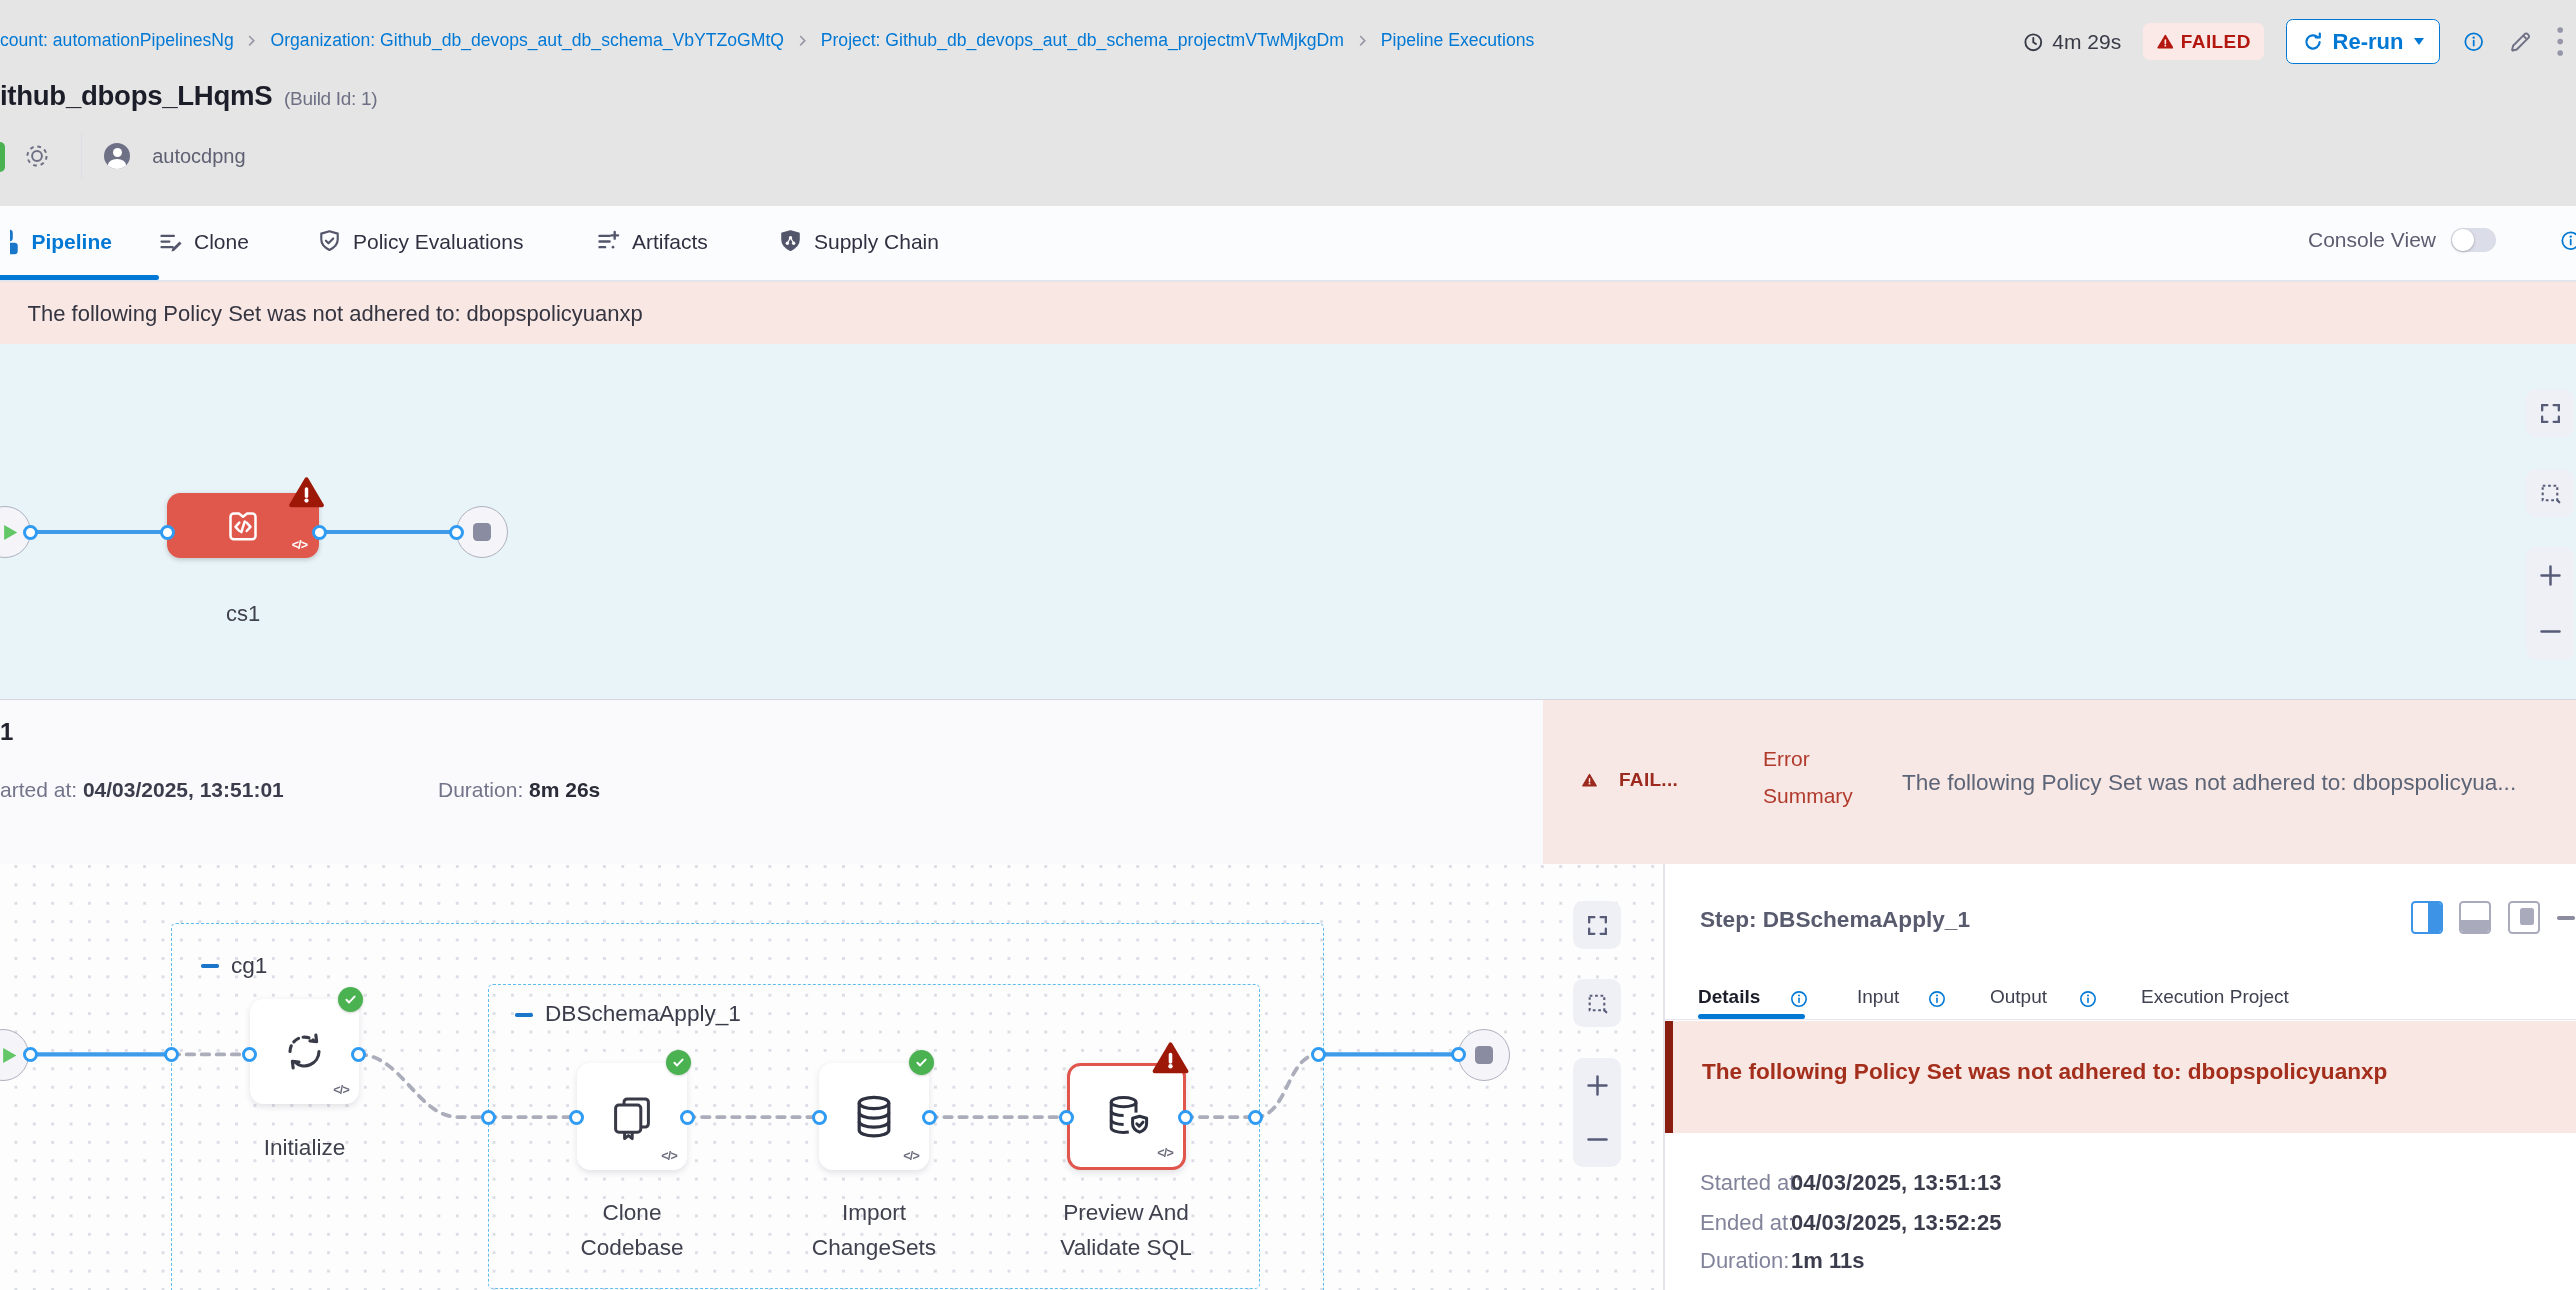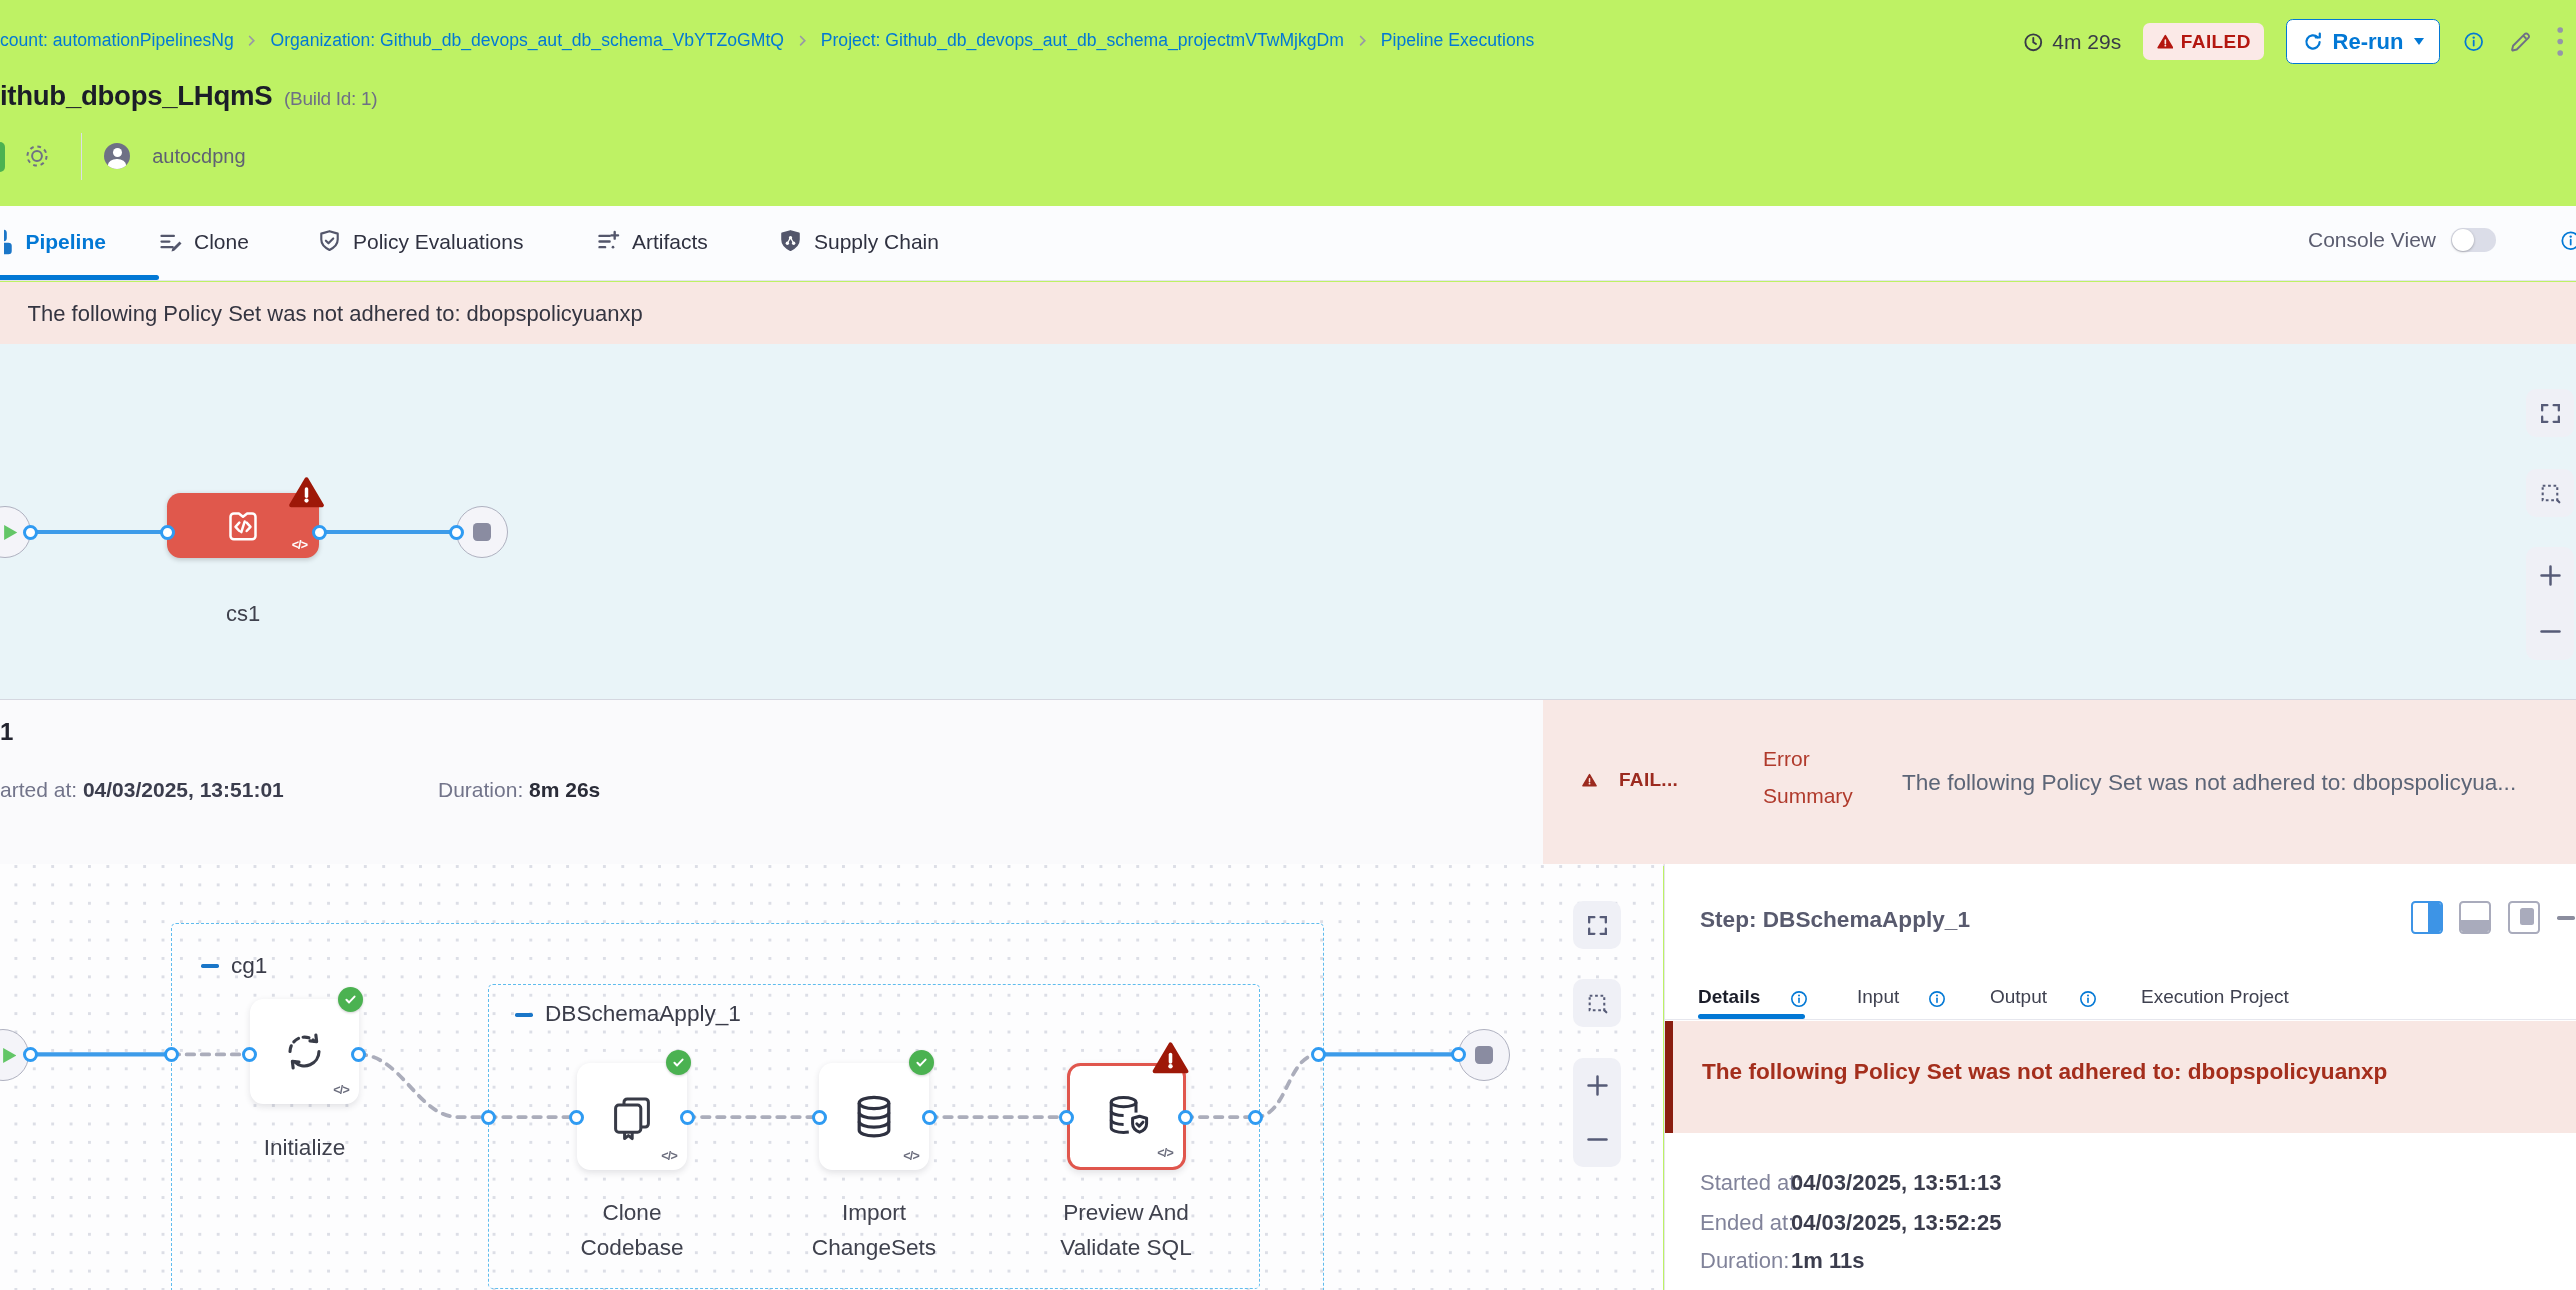"count: automationPipelinesNg" #app { background: #bef264 -> #e5e5e5 }
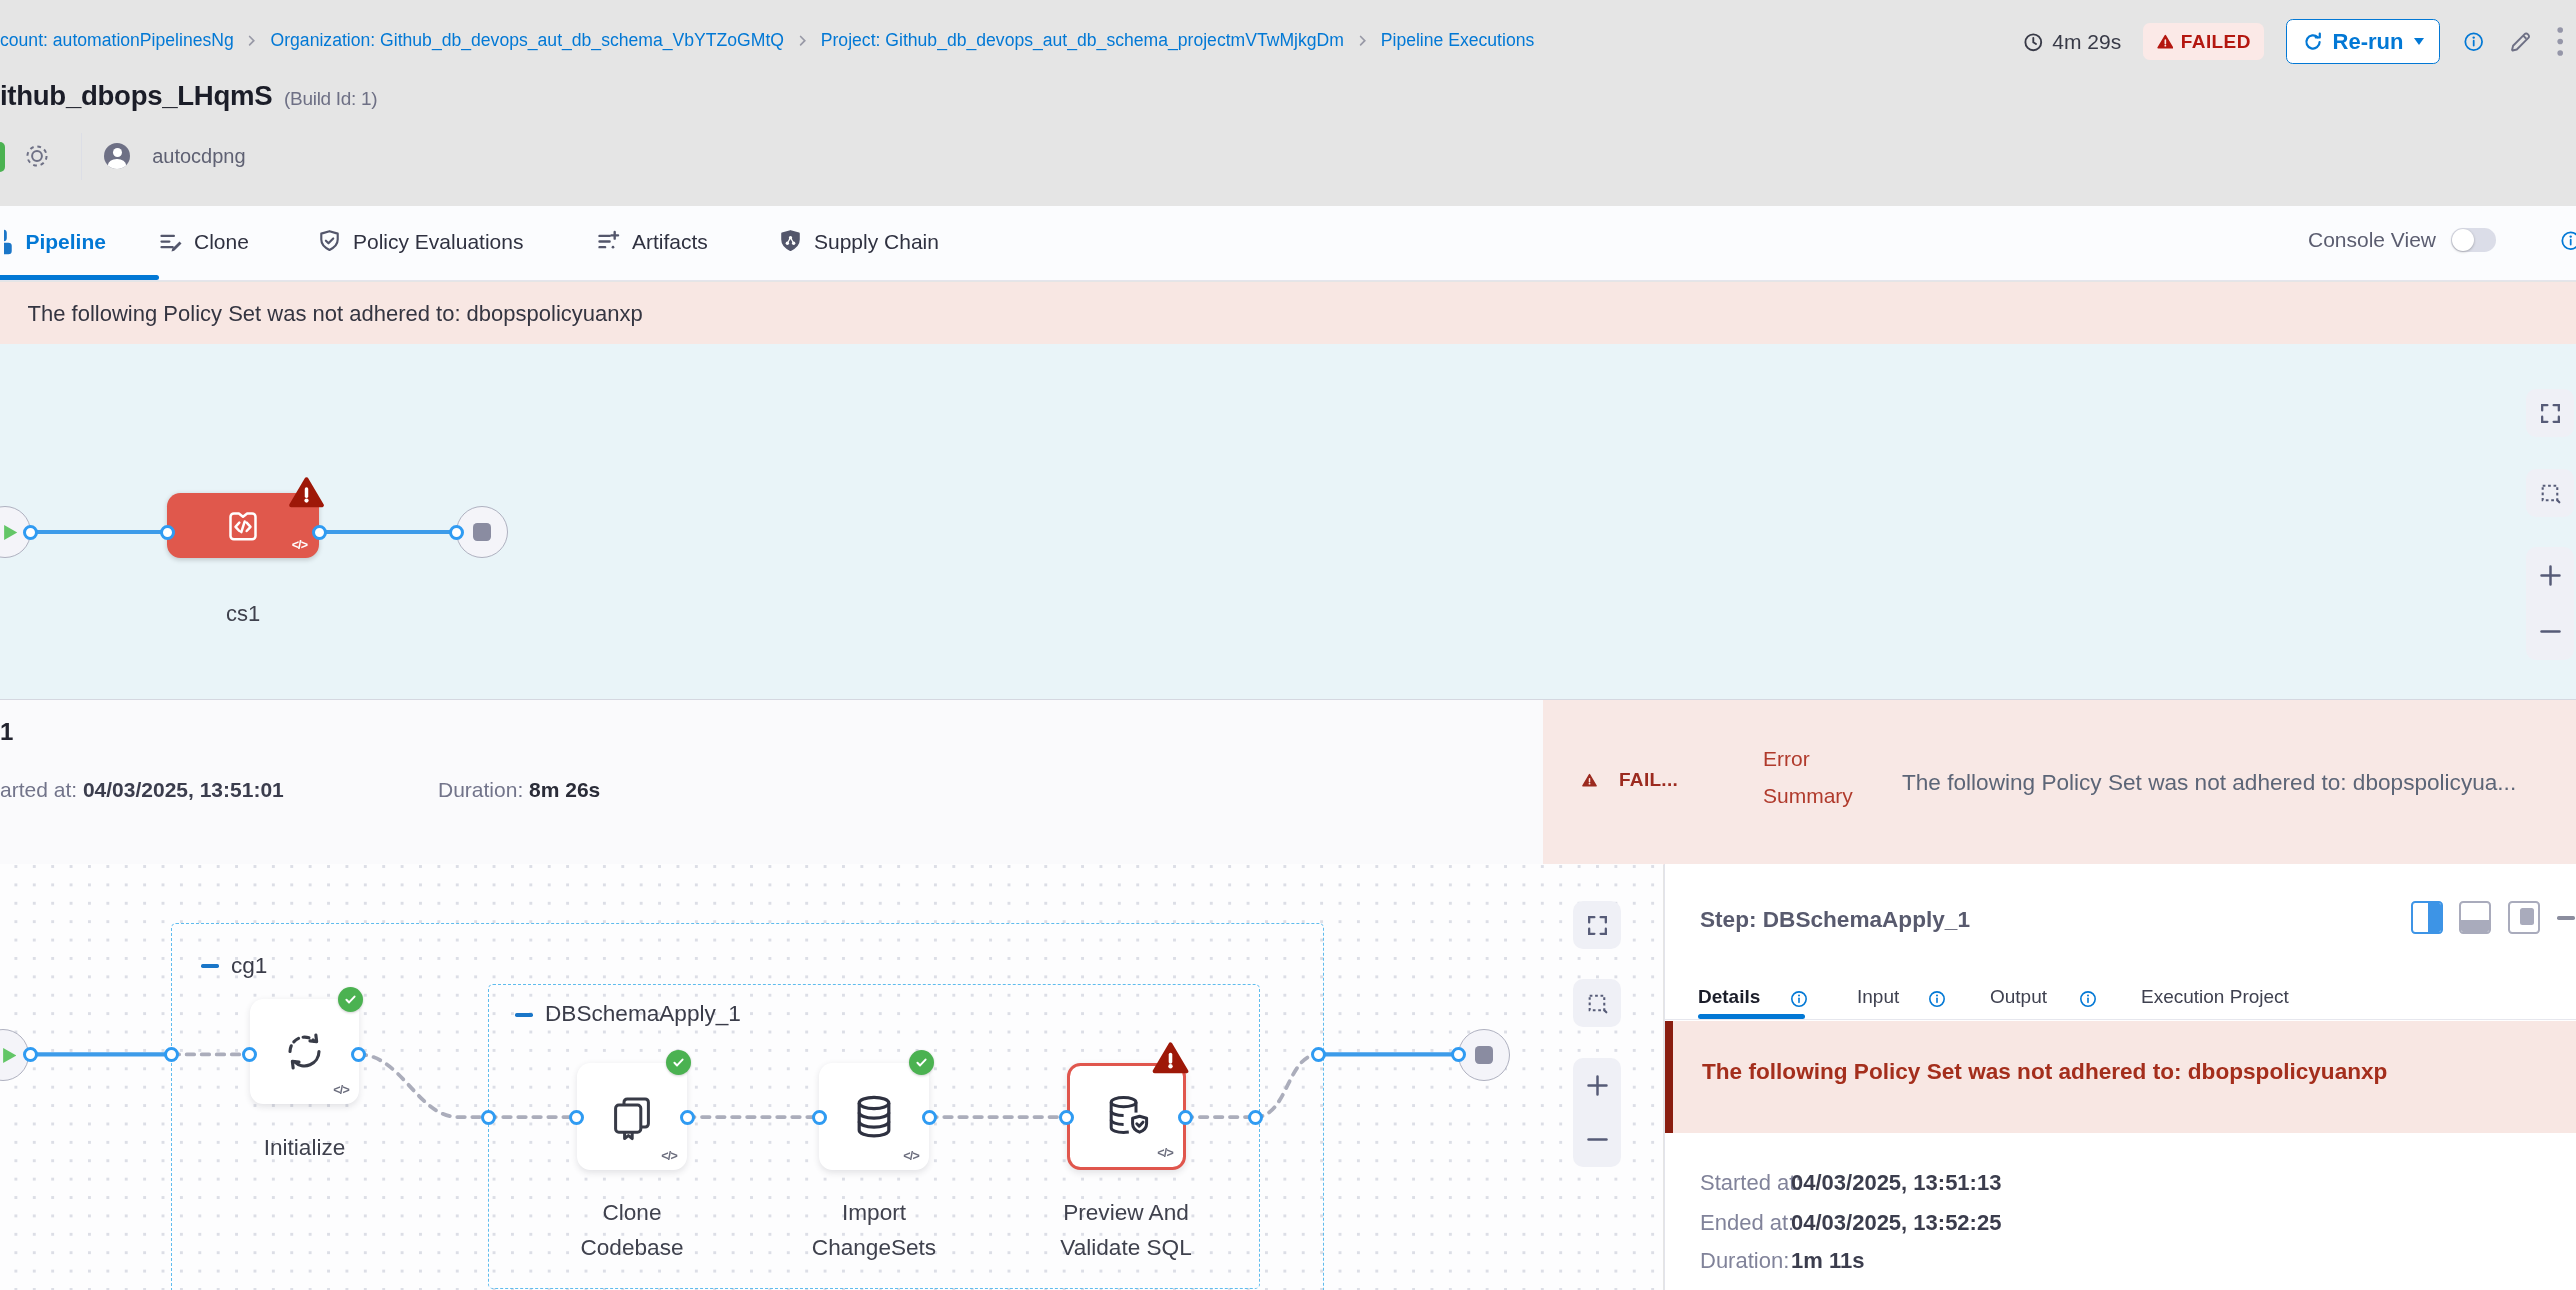"Pipeline" div.tab { left: 4px -> 10px }
